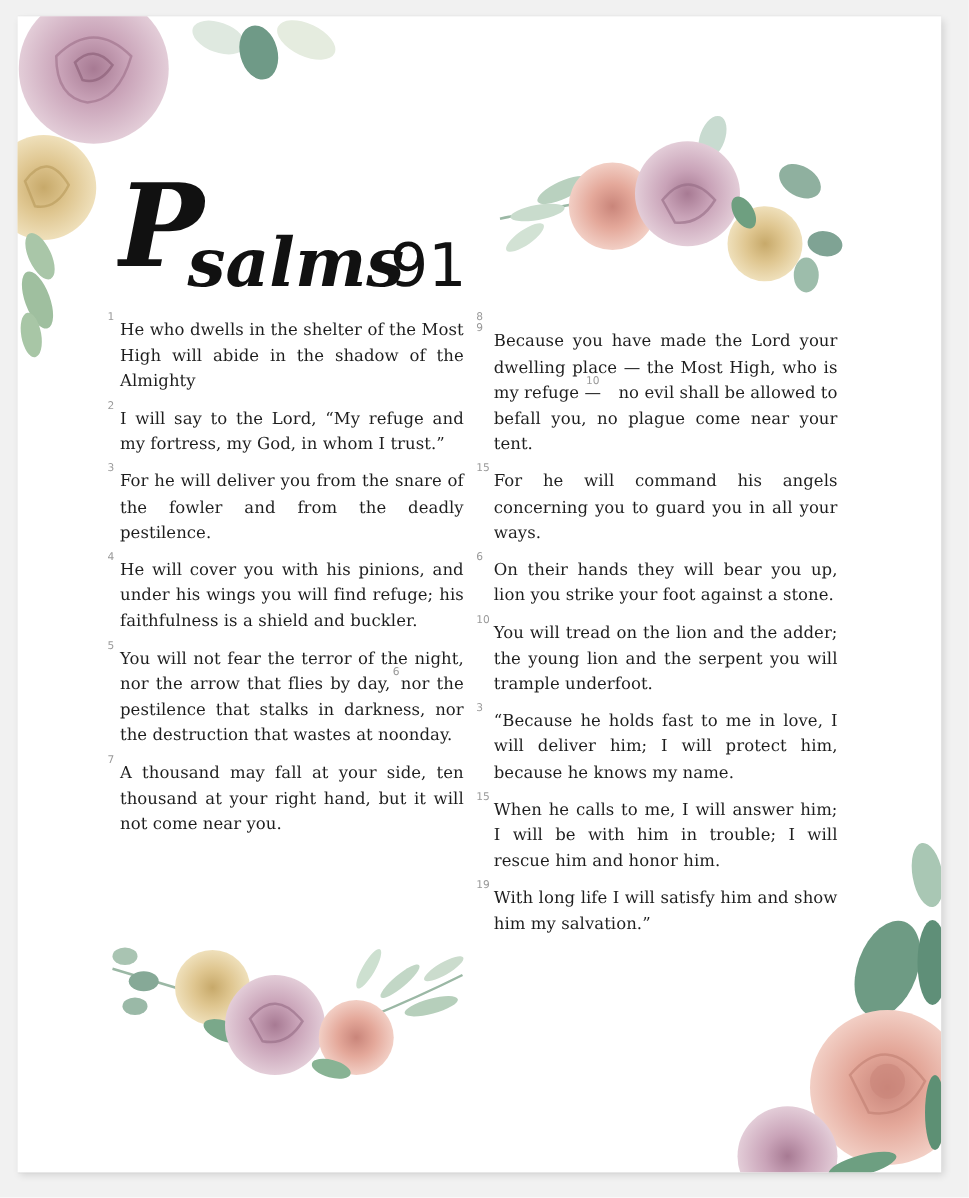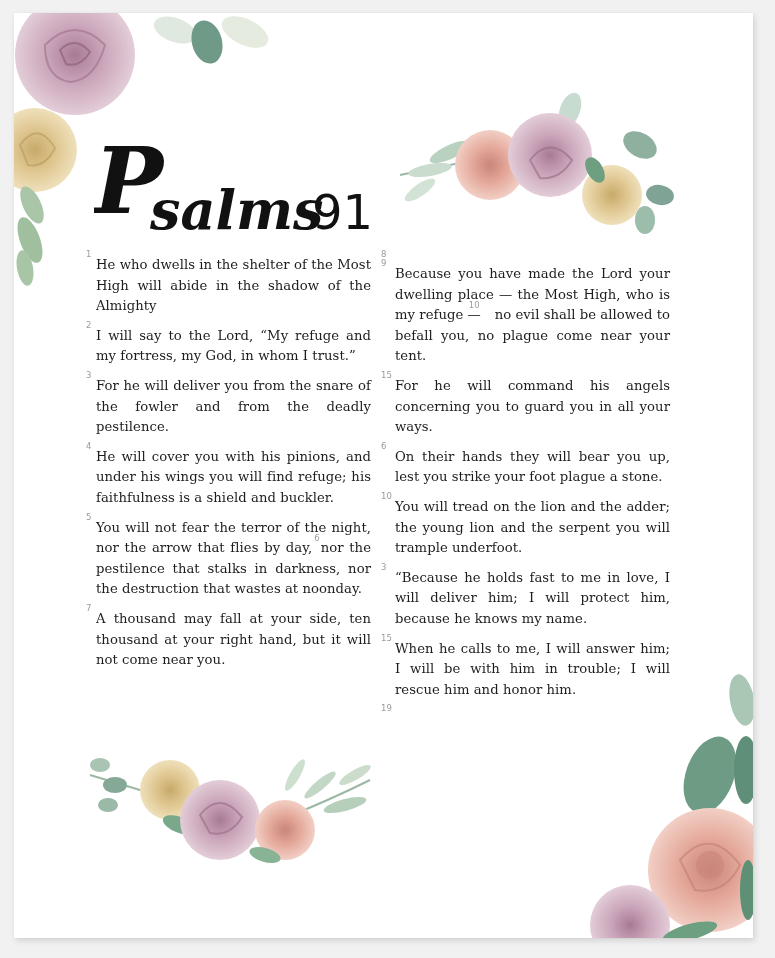"On their hands they will" span { text: lest you strike your foot plague -> lion you strike your foot against }
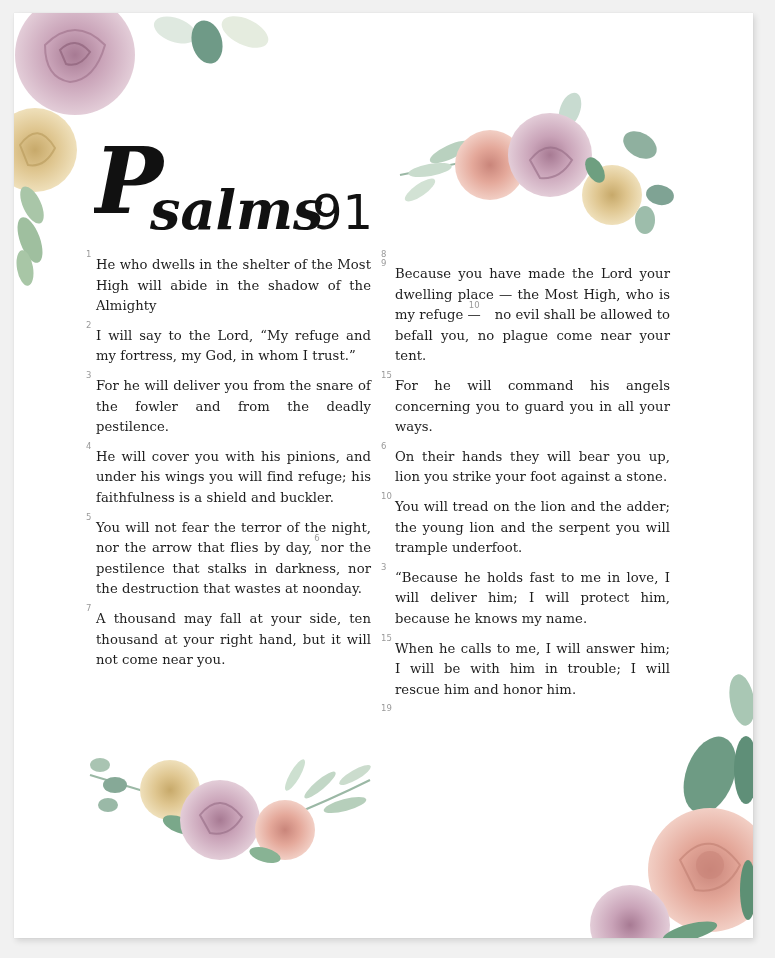"With long life I will" span { html: none -> <span>With long life I will satisfy him and show him my salvation.”</span> }
